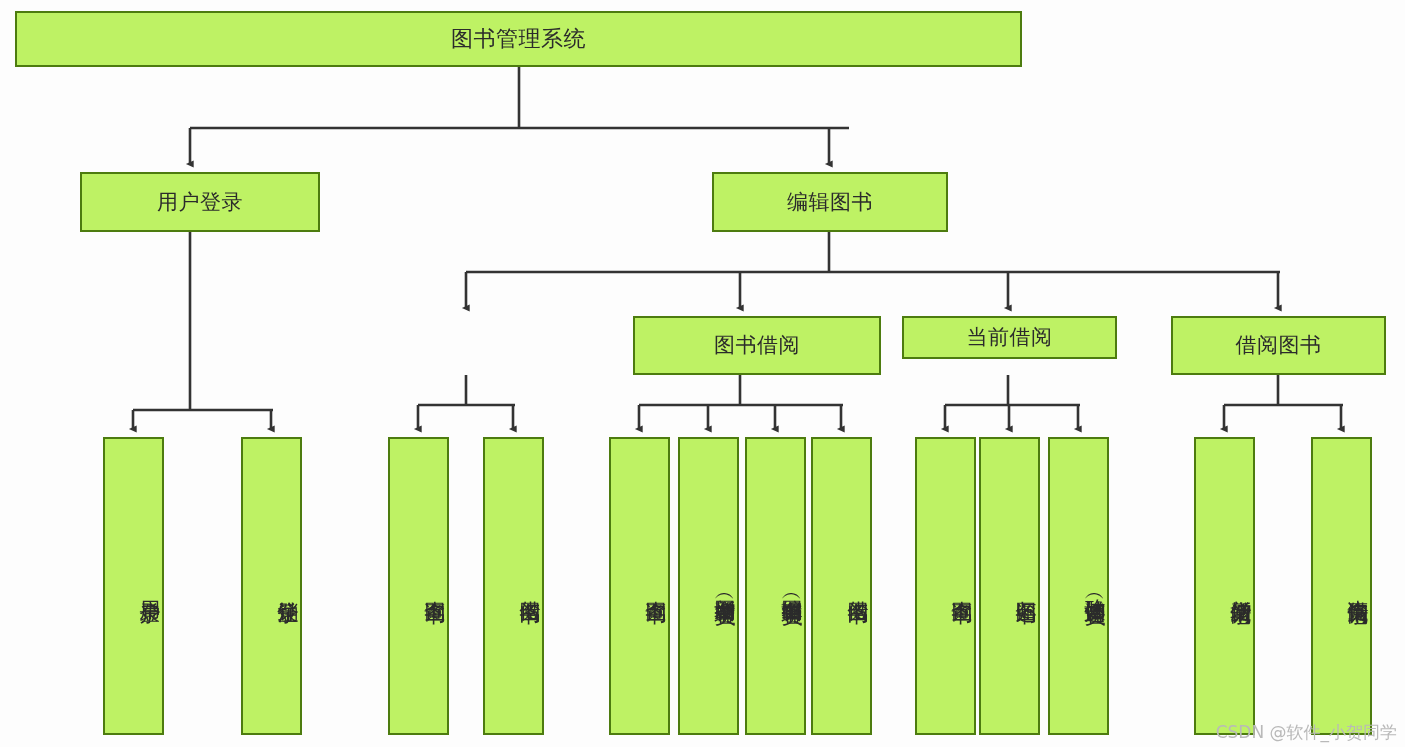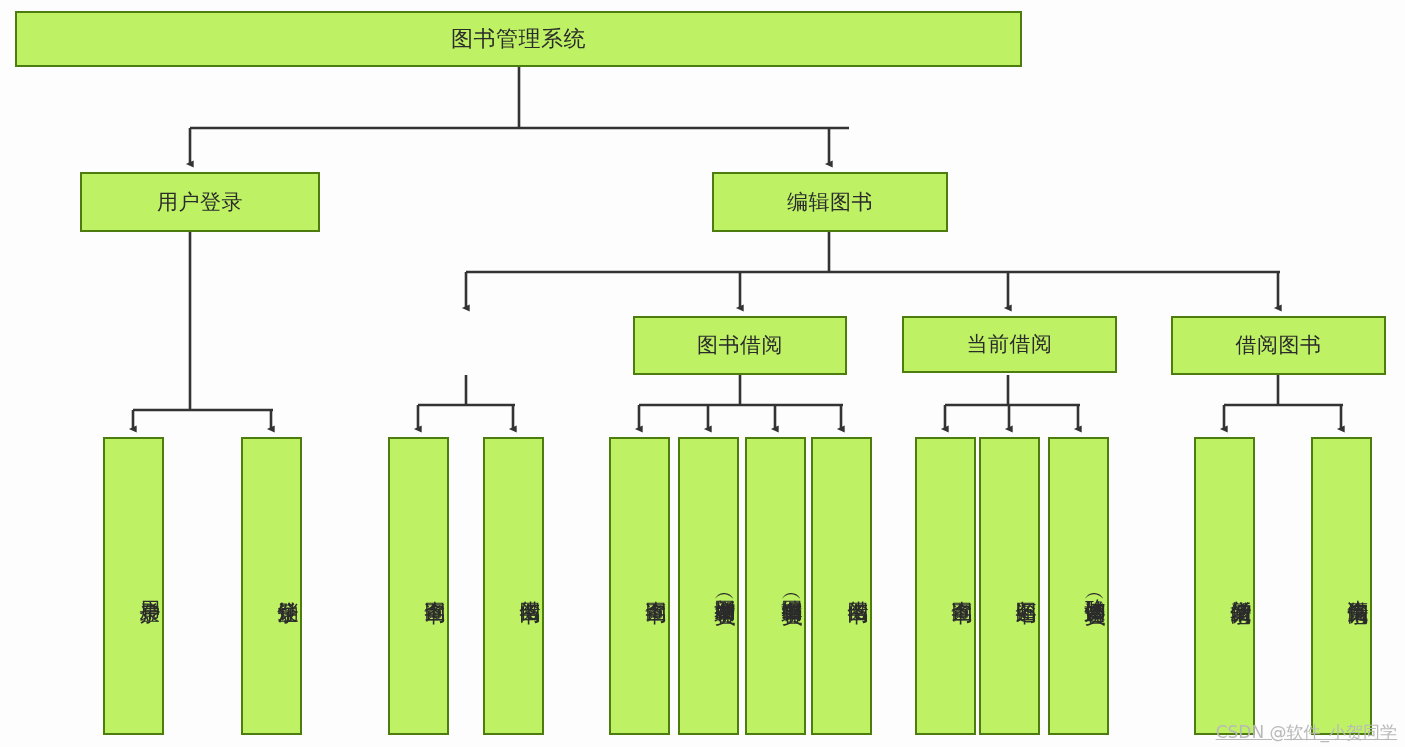"图书借阅" div.node { width: 214px -> 248px }
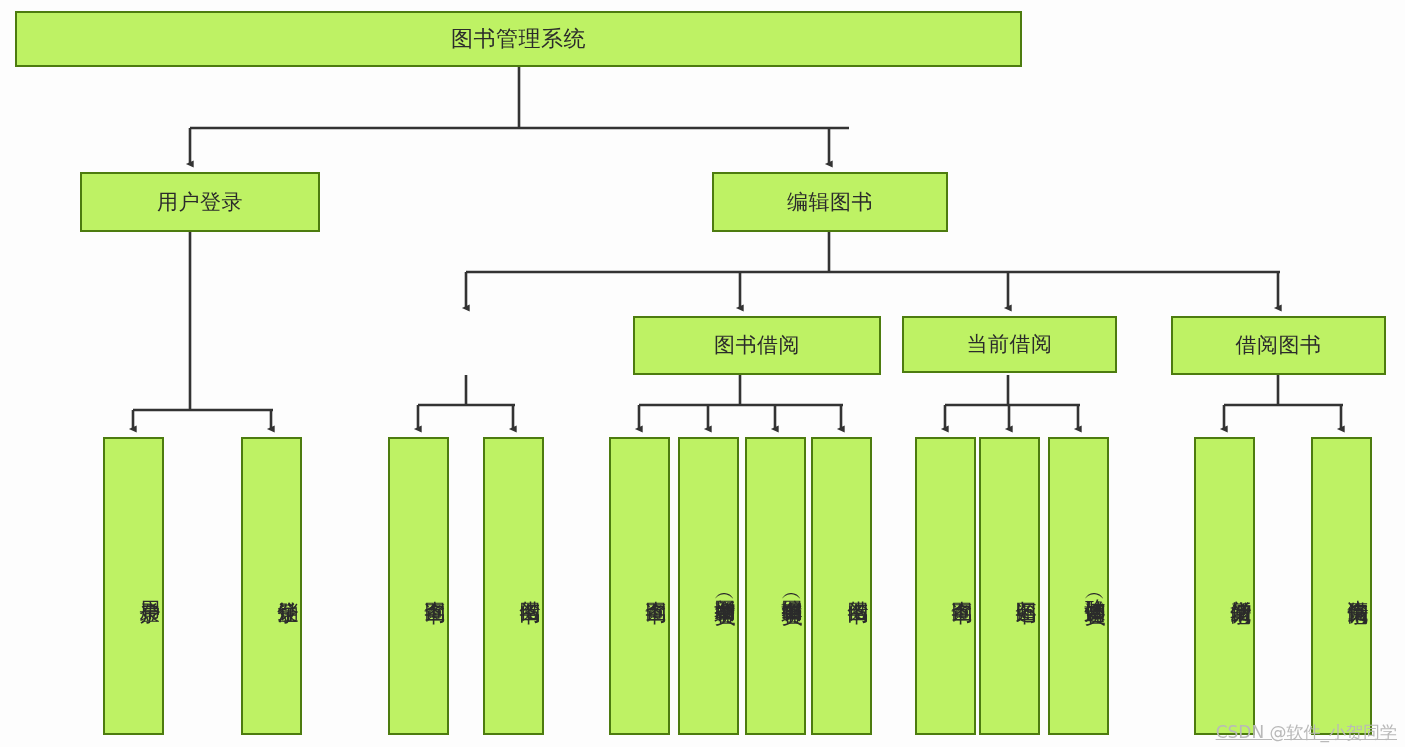"当前借阅" div.node { height: 57px -> 43px }
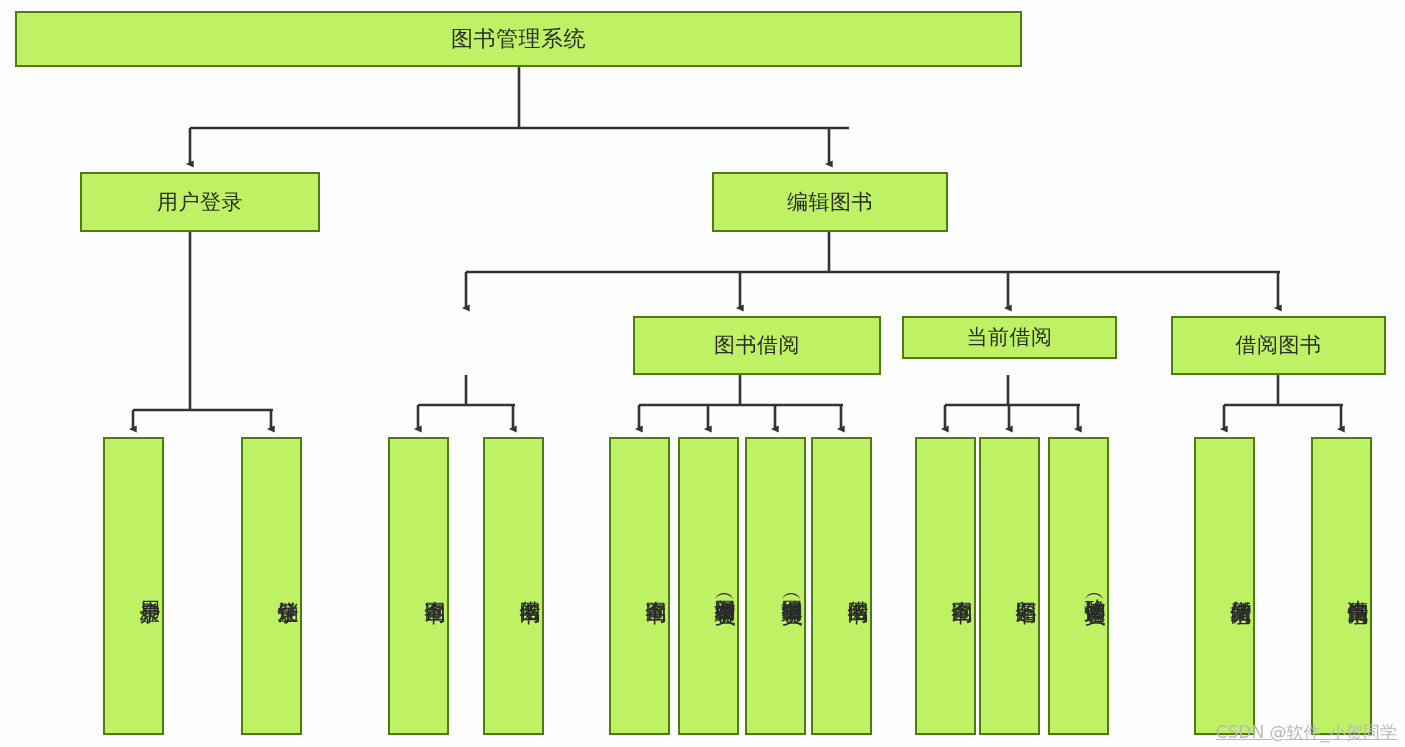"CSDN @软件_小贺同学" #watermark { text-decoration: underline -> none }
